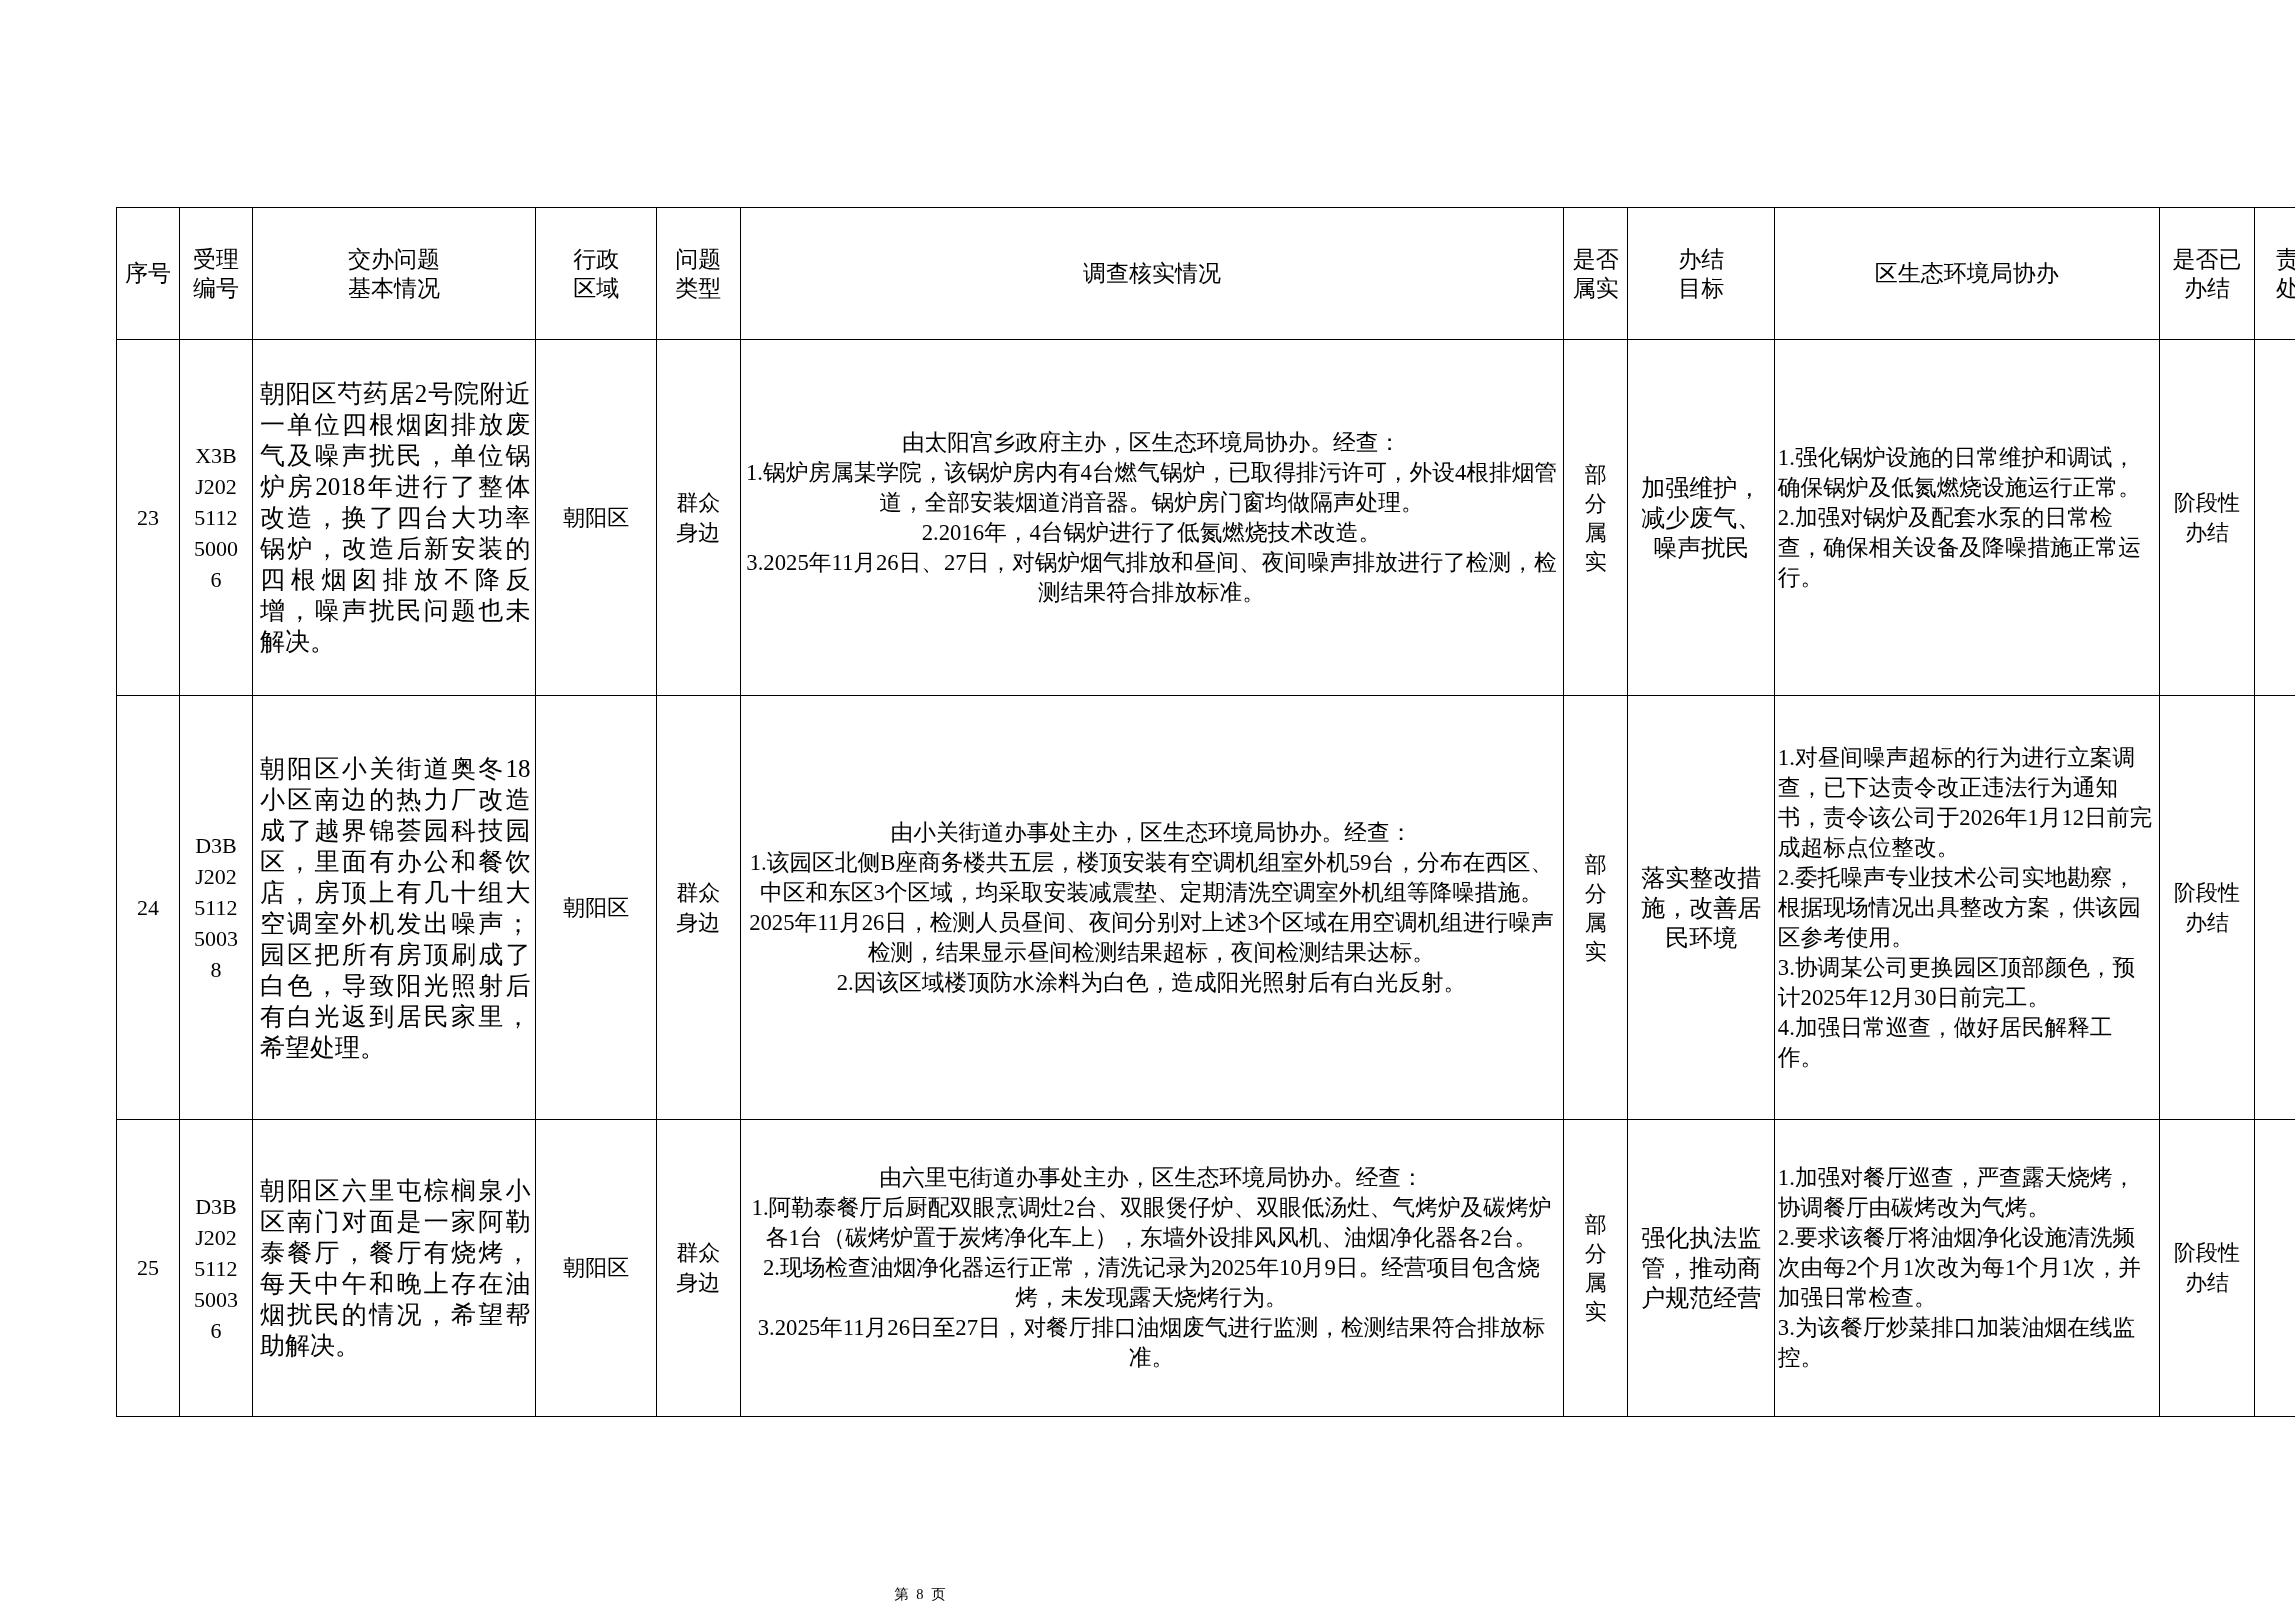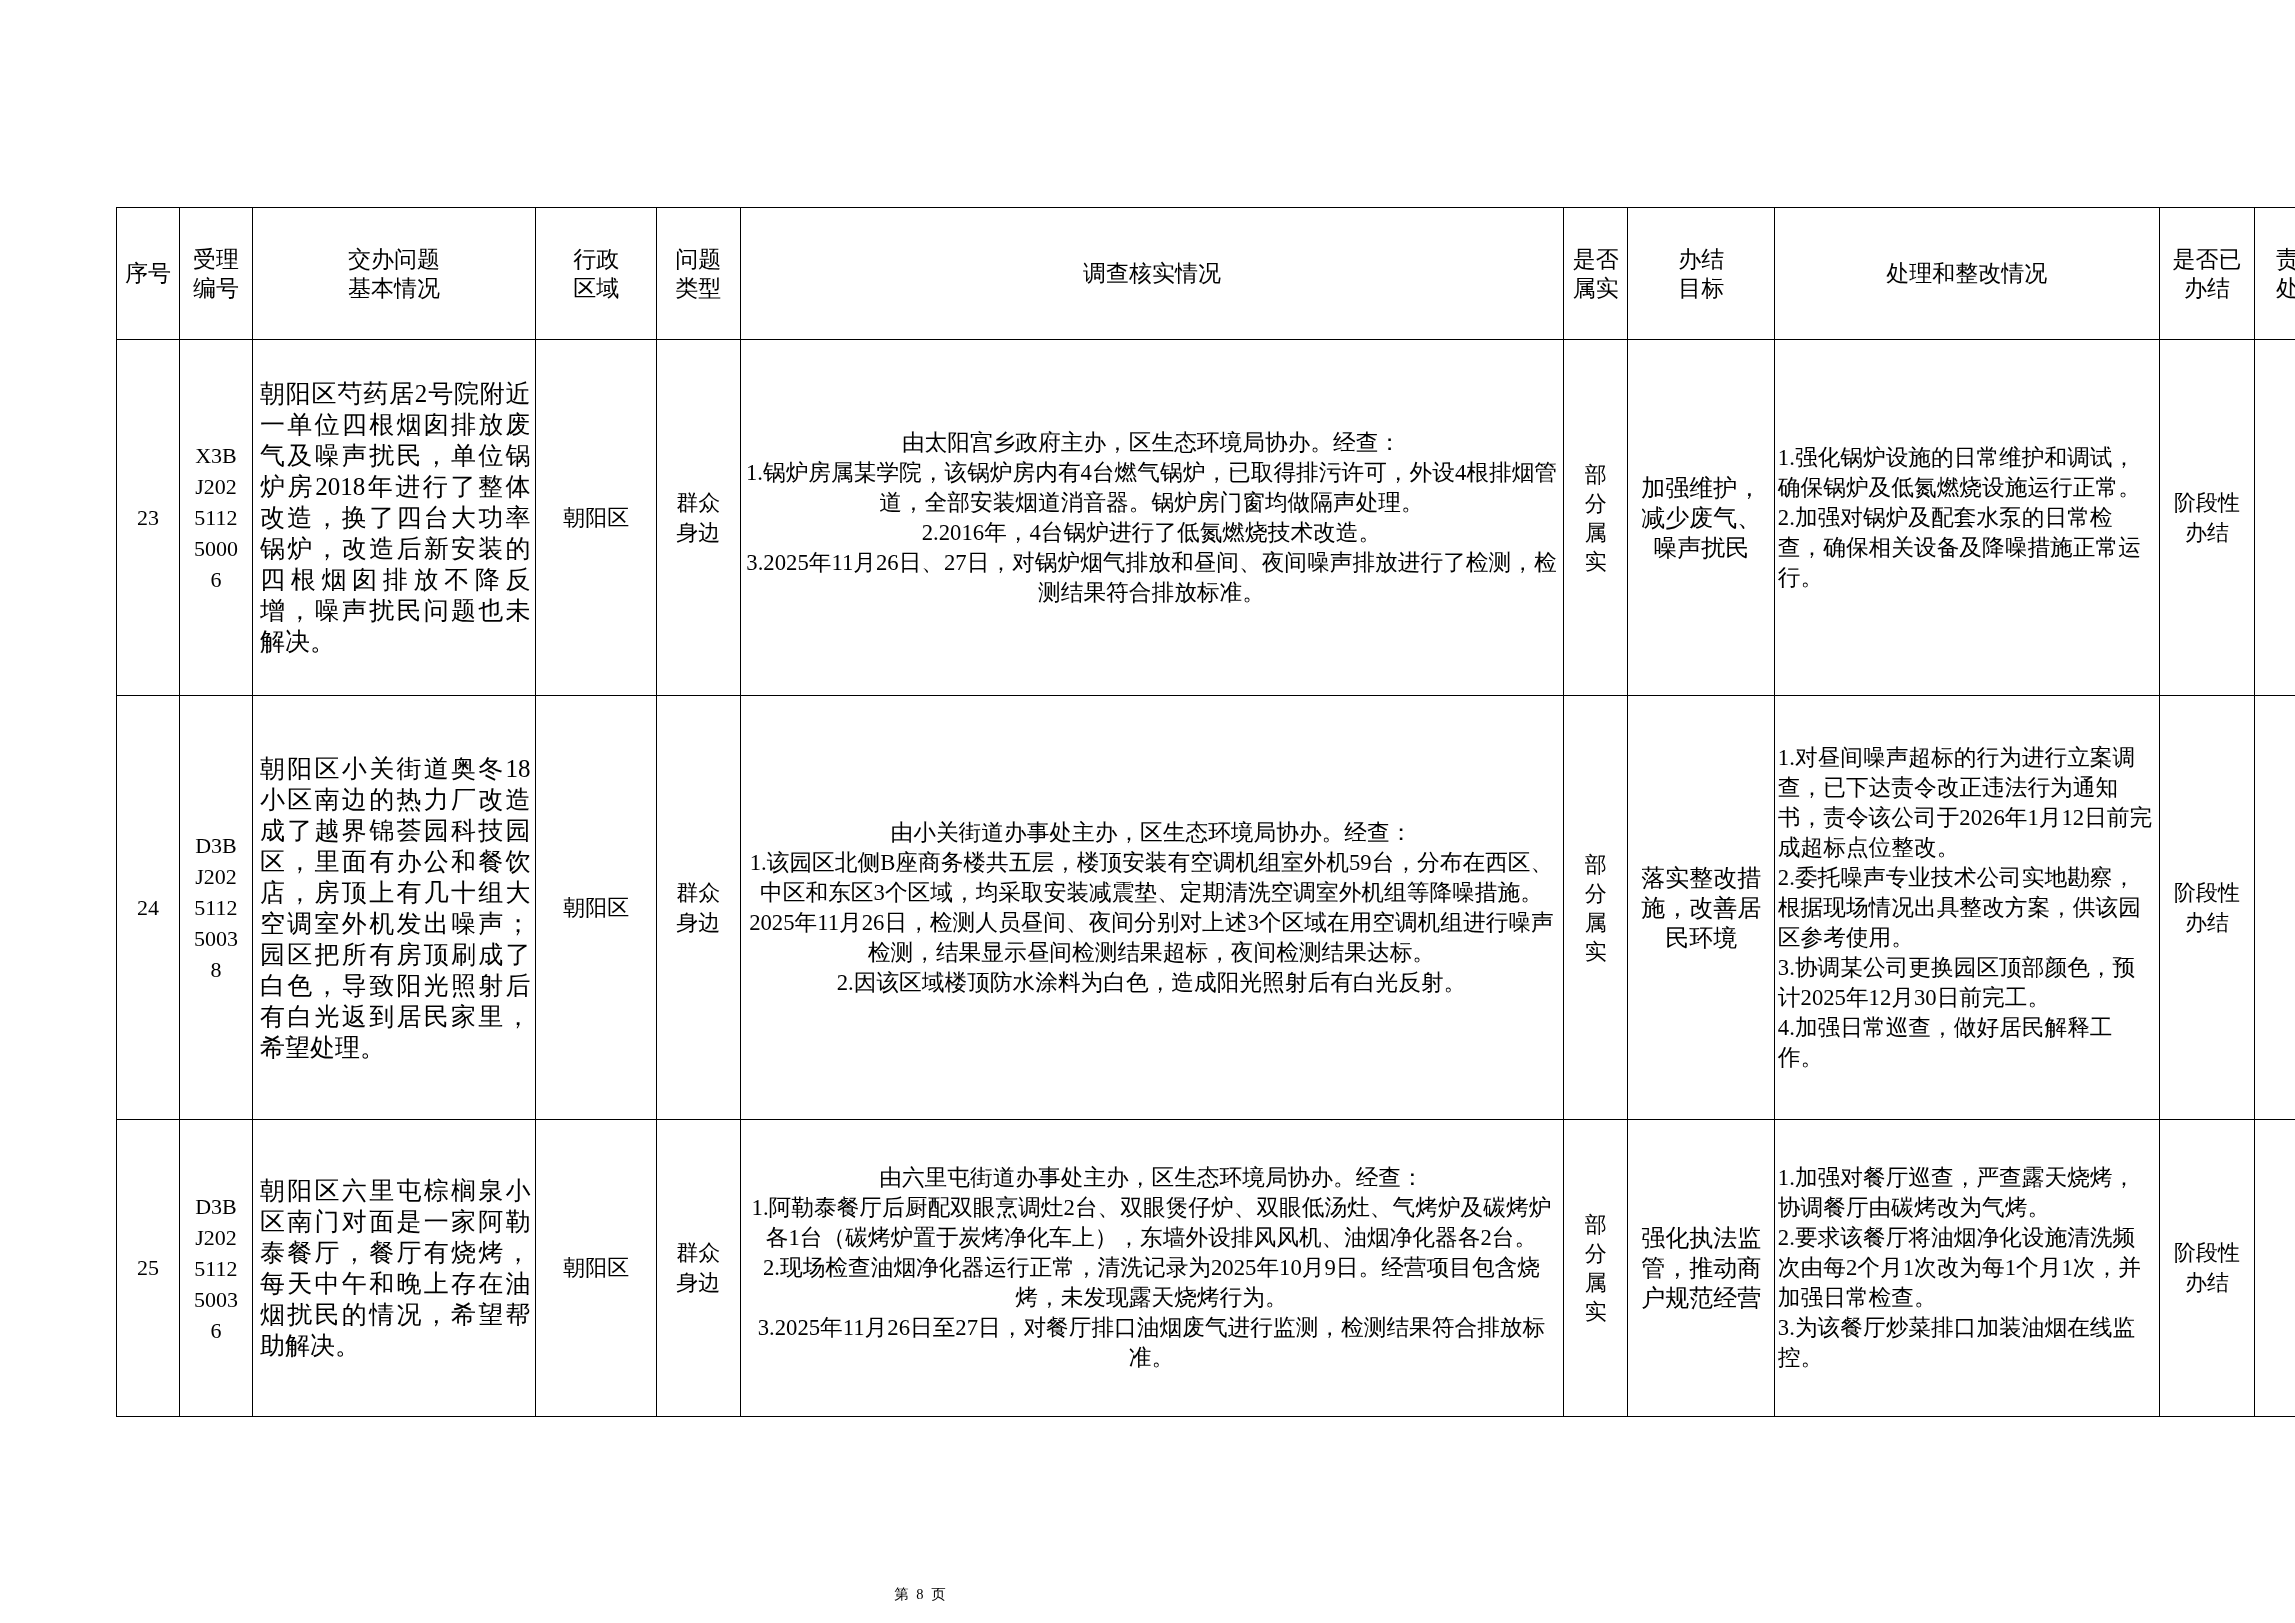"处理和整改情况" th { text: 处理和整改情况 -> 区生态环境局协办 }
